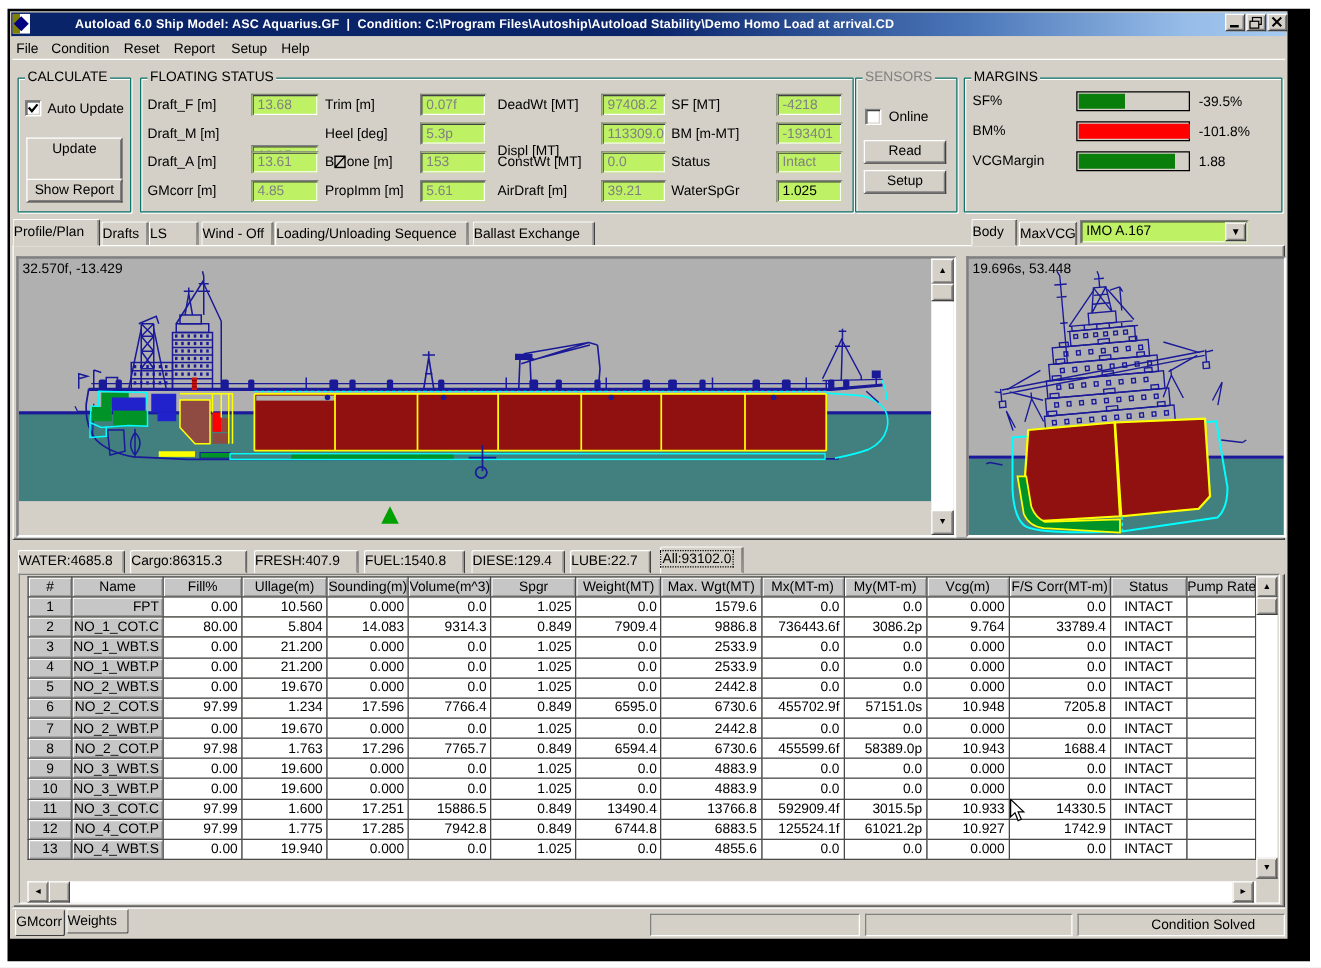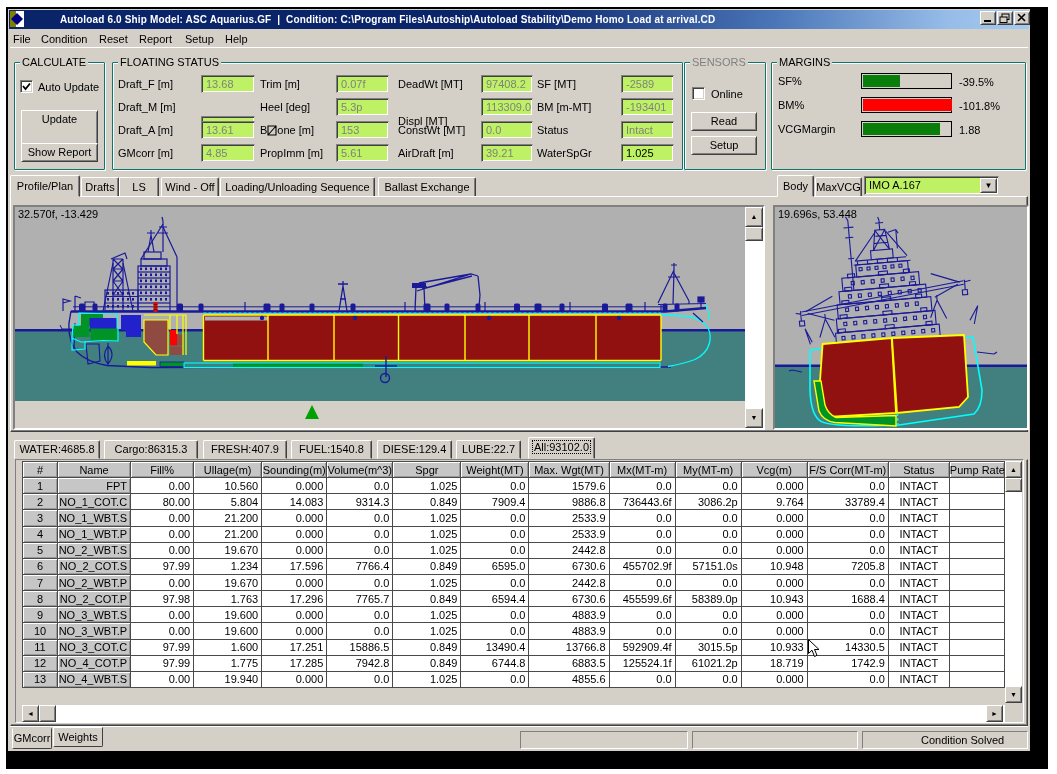"-2589" div.field { text: -2589 -> -4218 }
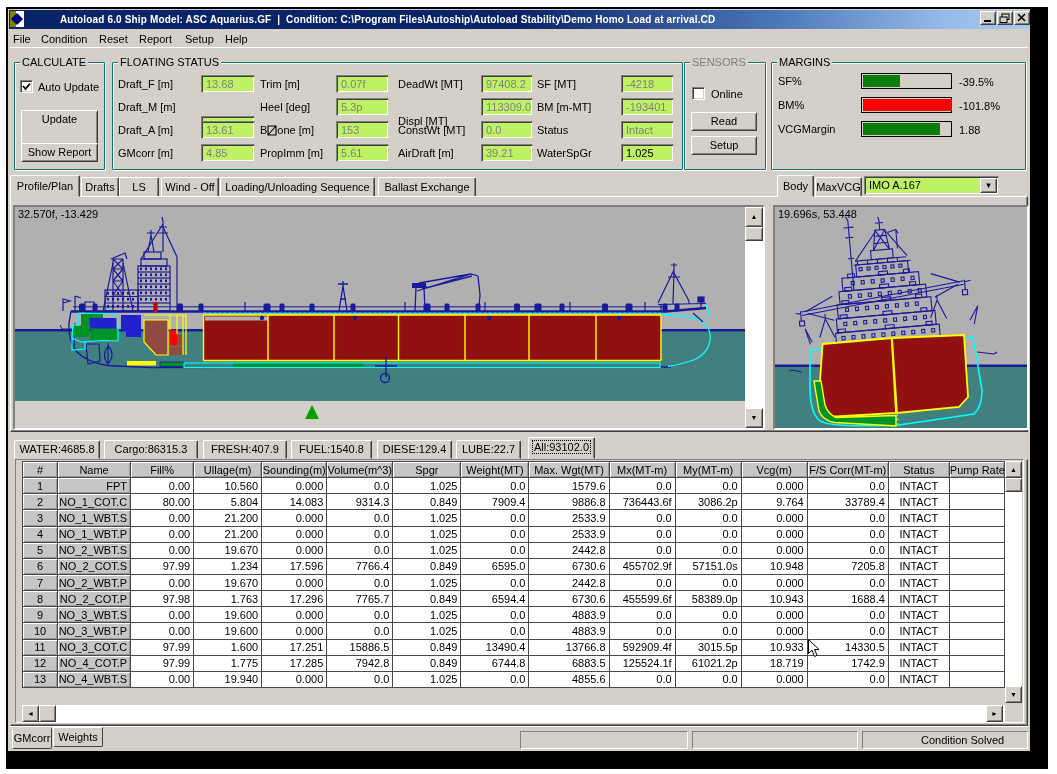"Profile/Plan" .tab { text-align: center -> left }
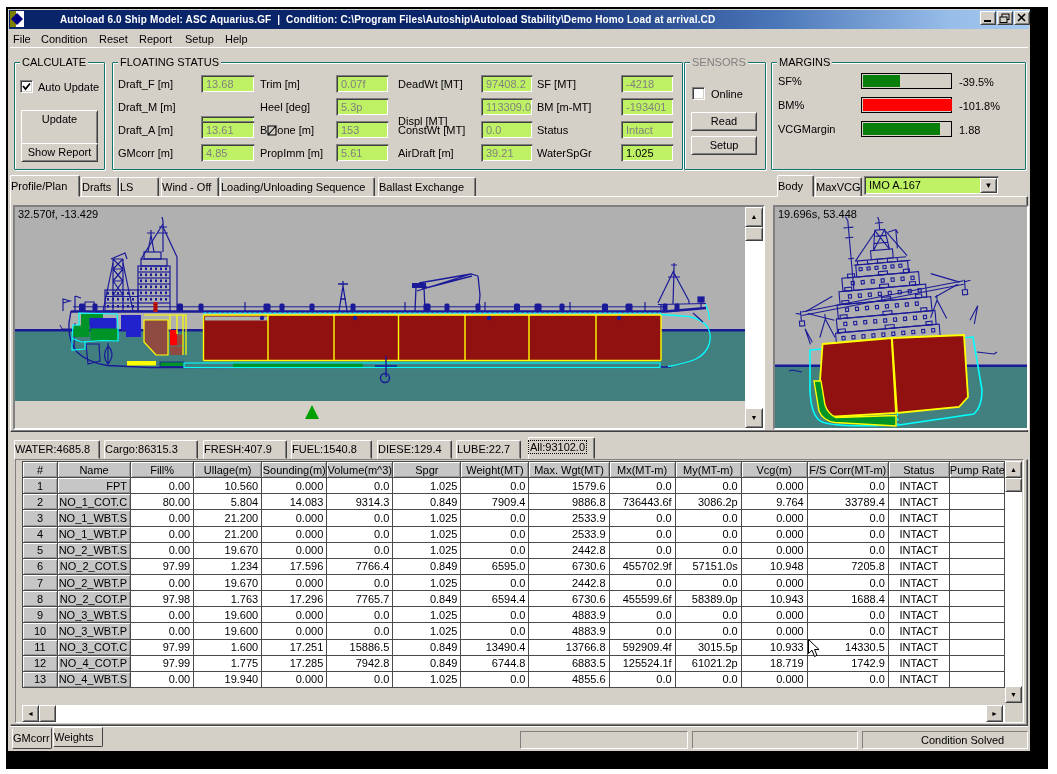"18.719" td { text: 18.719 -> 10.927 }
